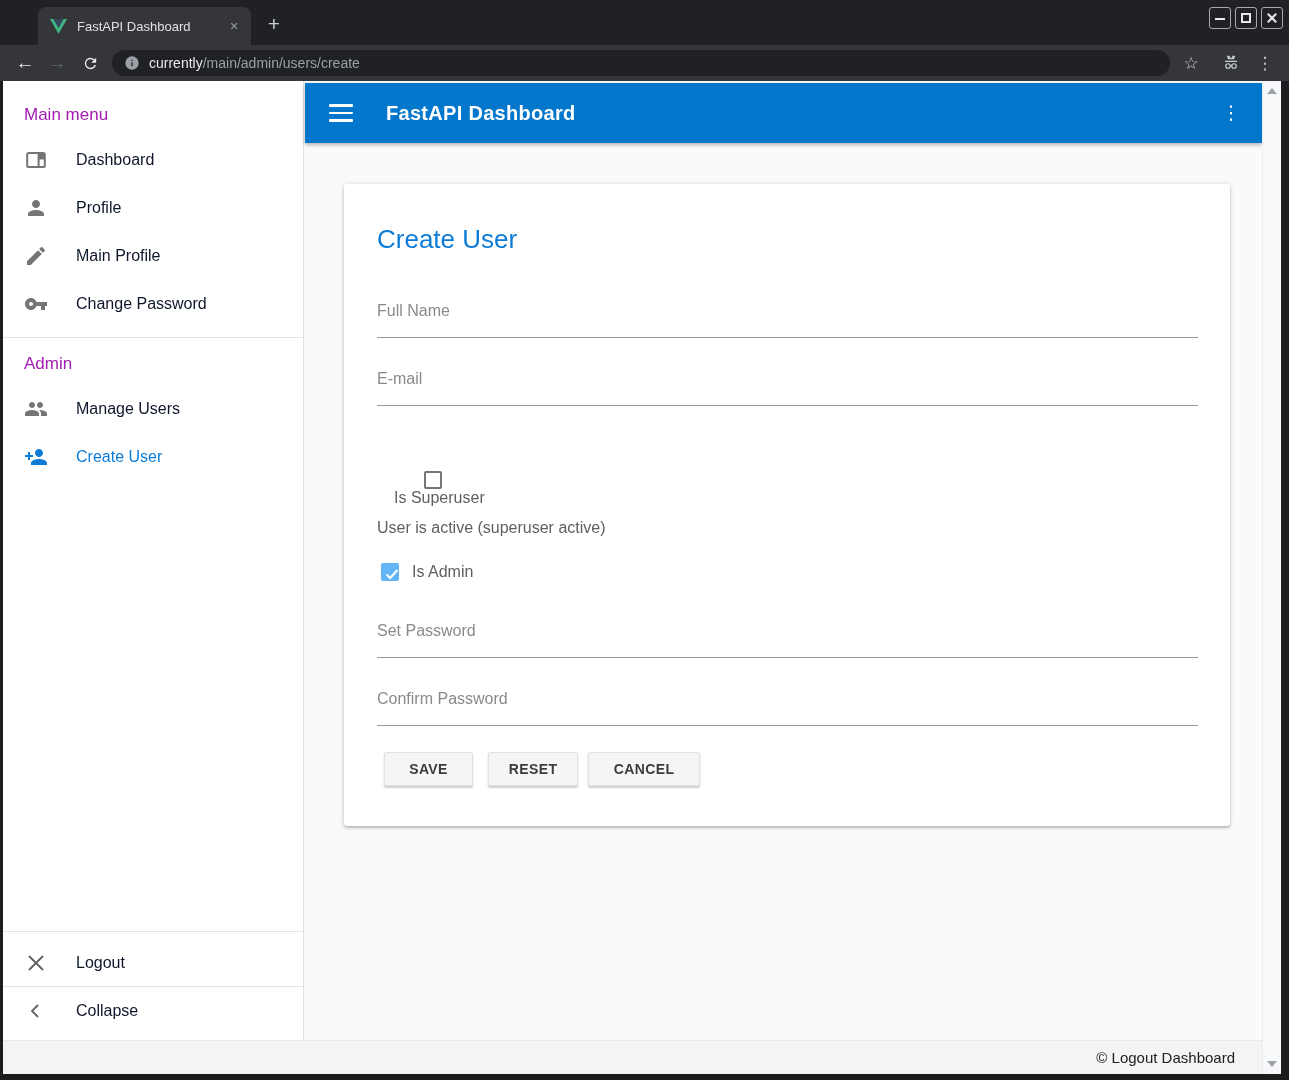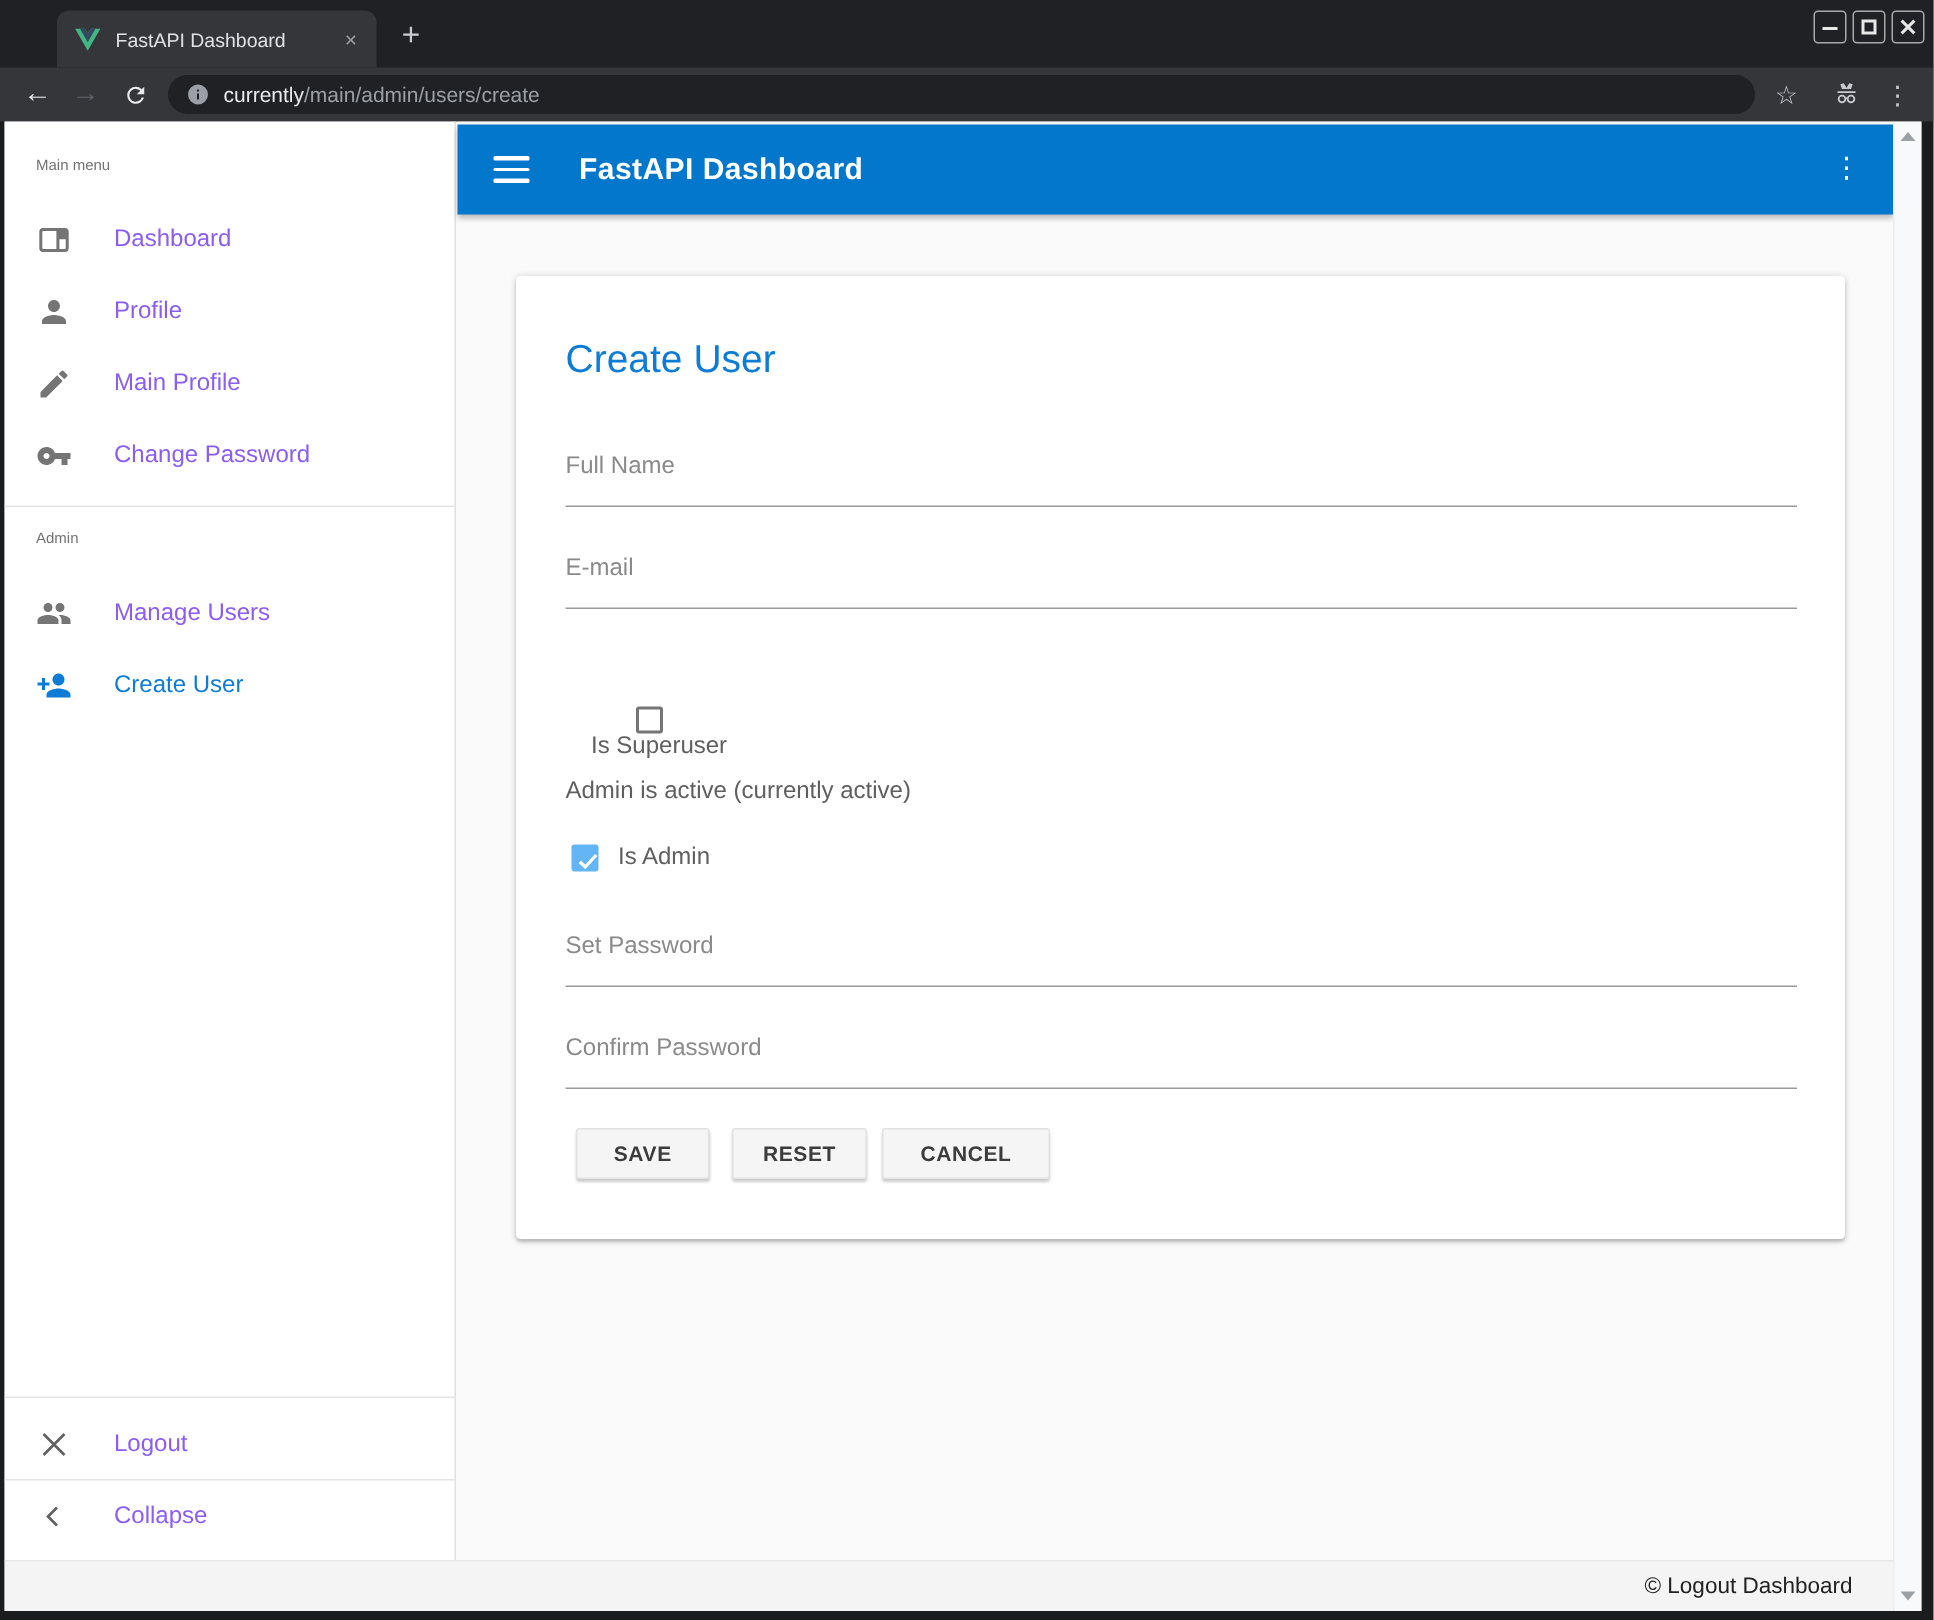"Main menu" .side-label { color: #737373 -> #a21caf; font-size: 10px -> 17px }
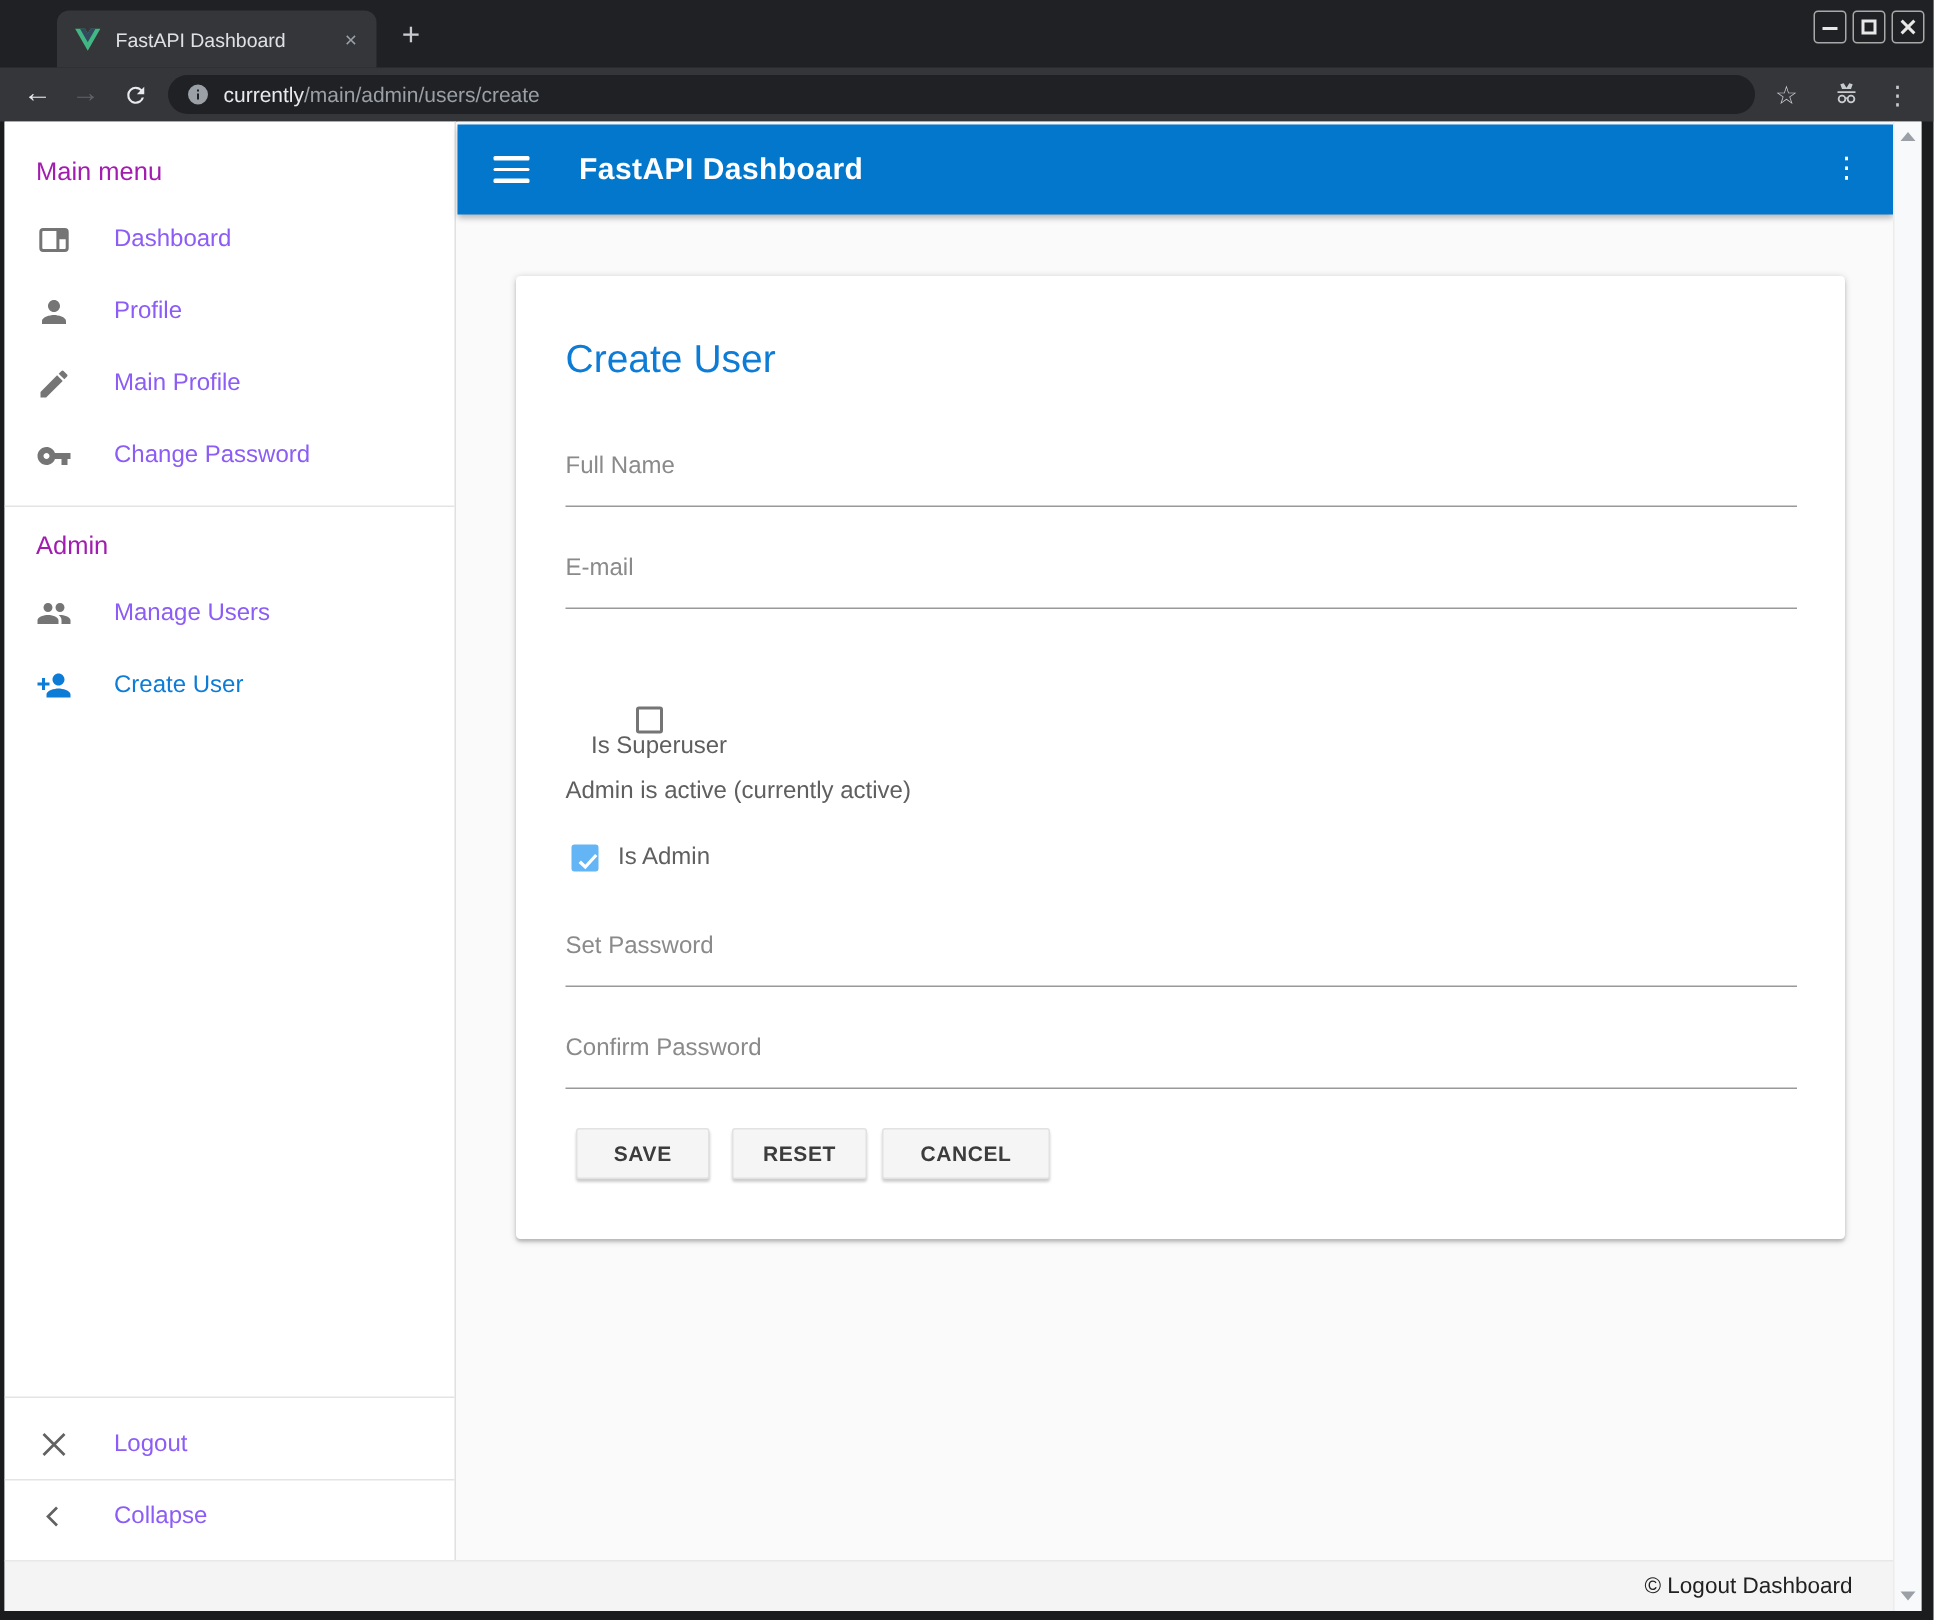"Dashboard" .side-item .s-text { color: #8b5cf6 -> #0f172a }
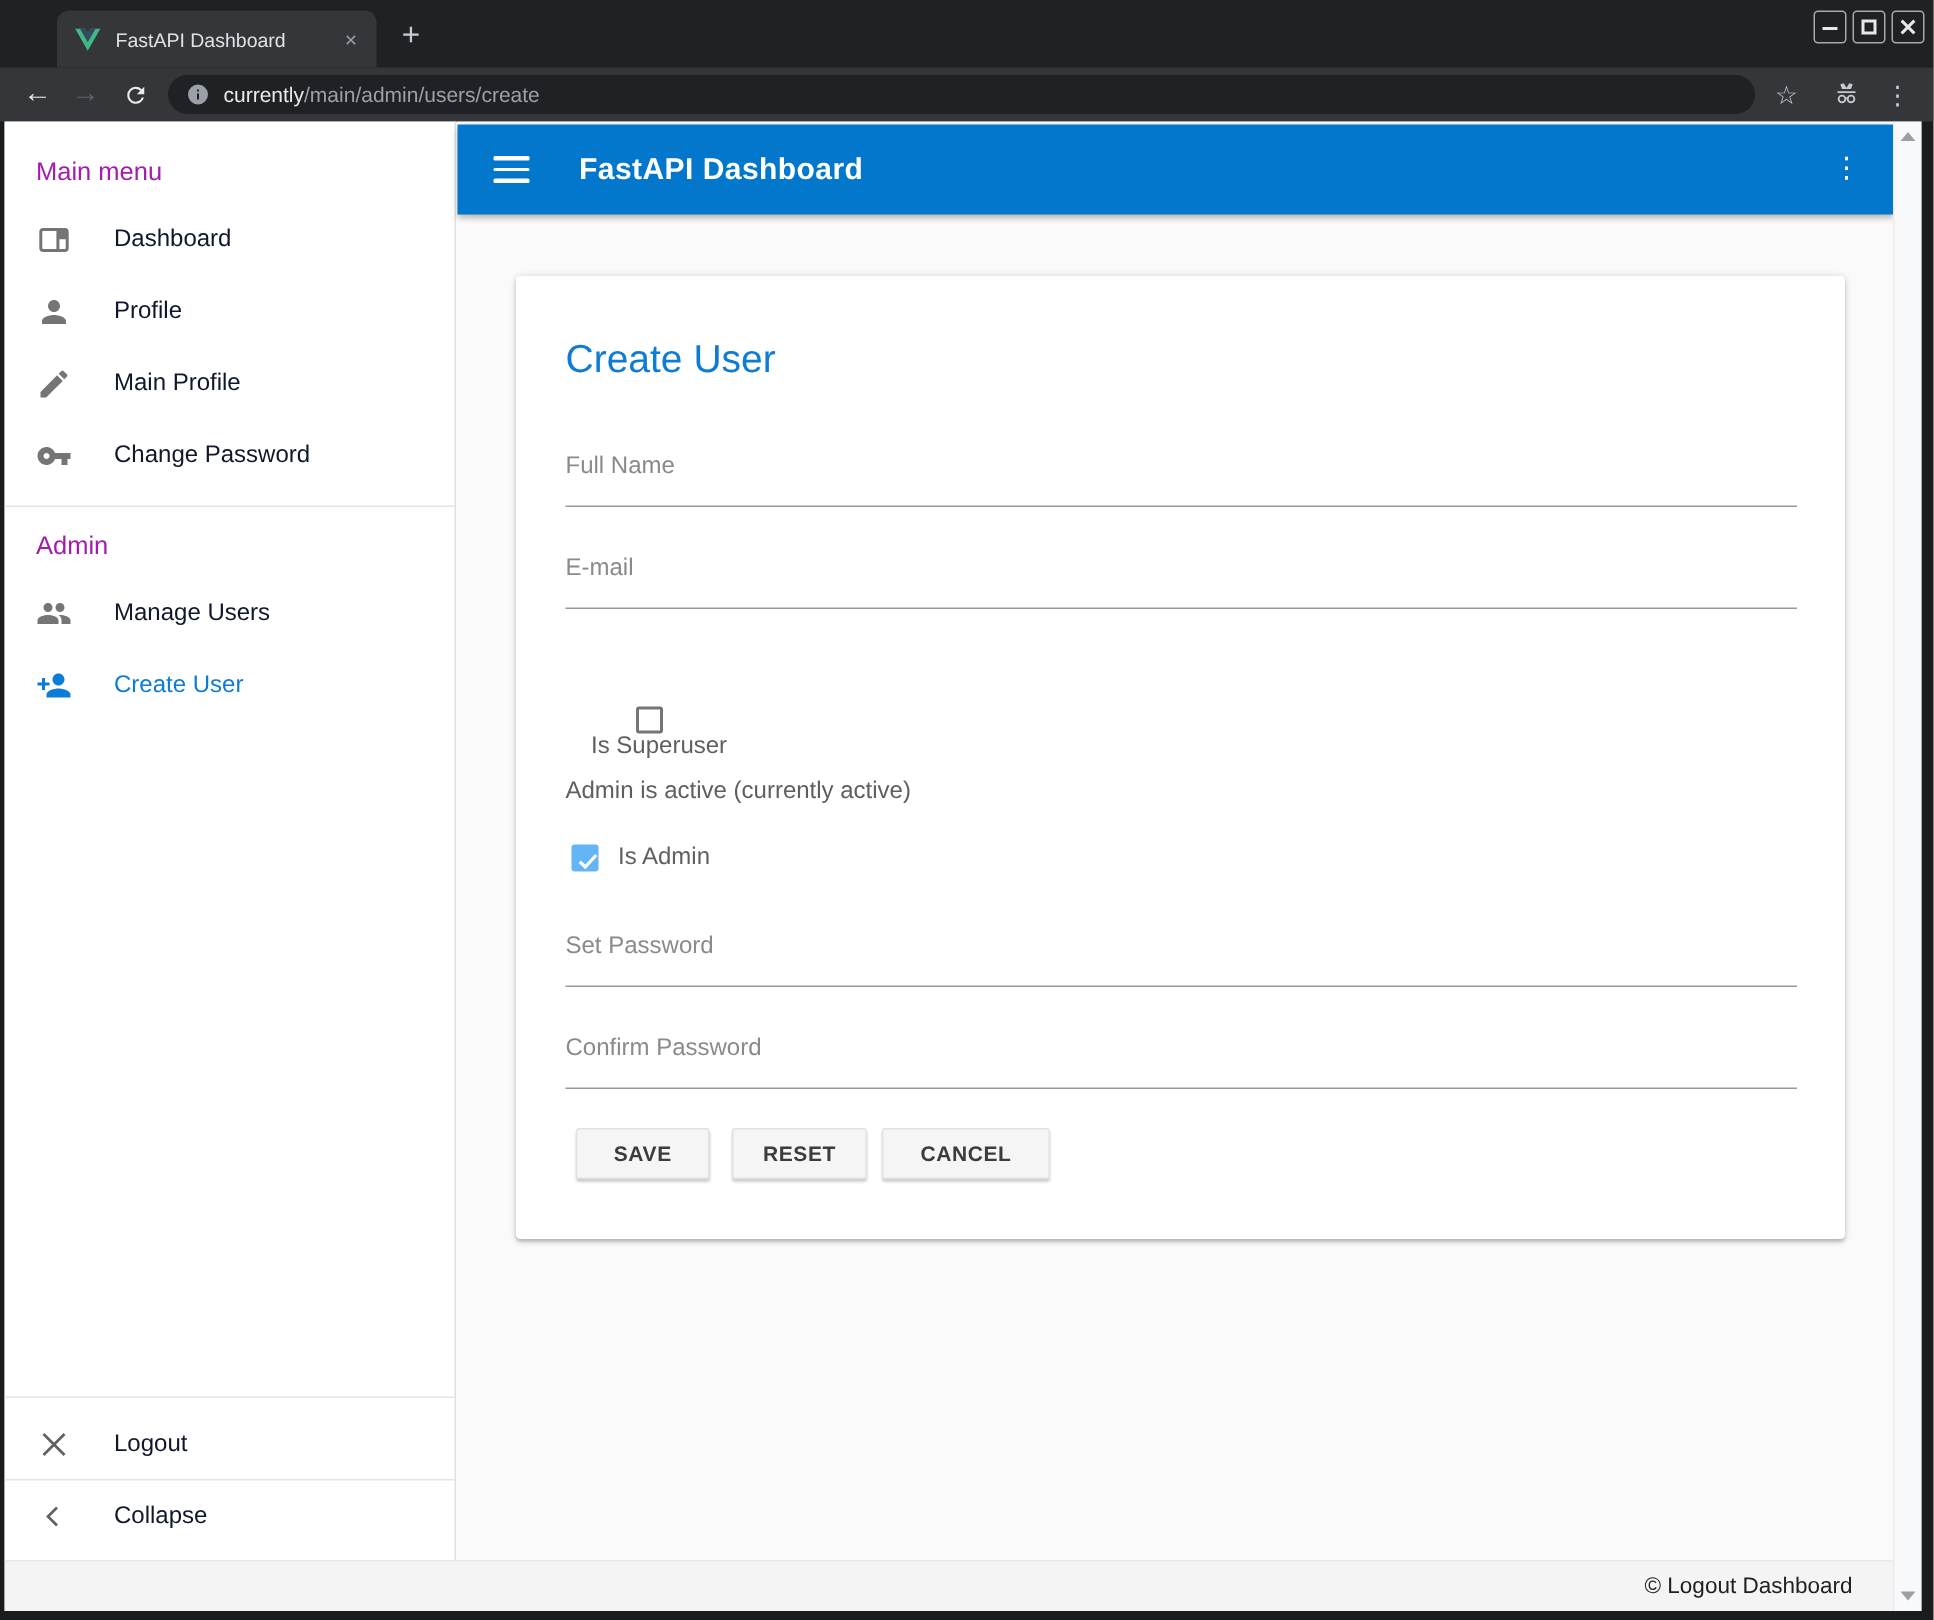"Admin is active (currently active)" div.hint { text: Admin is active (currently -> User is active (superuser }
